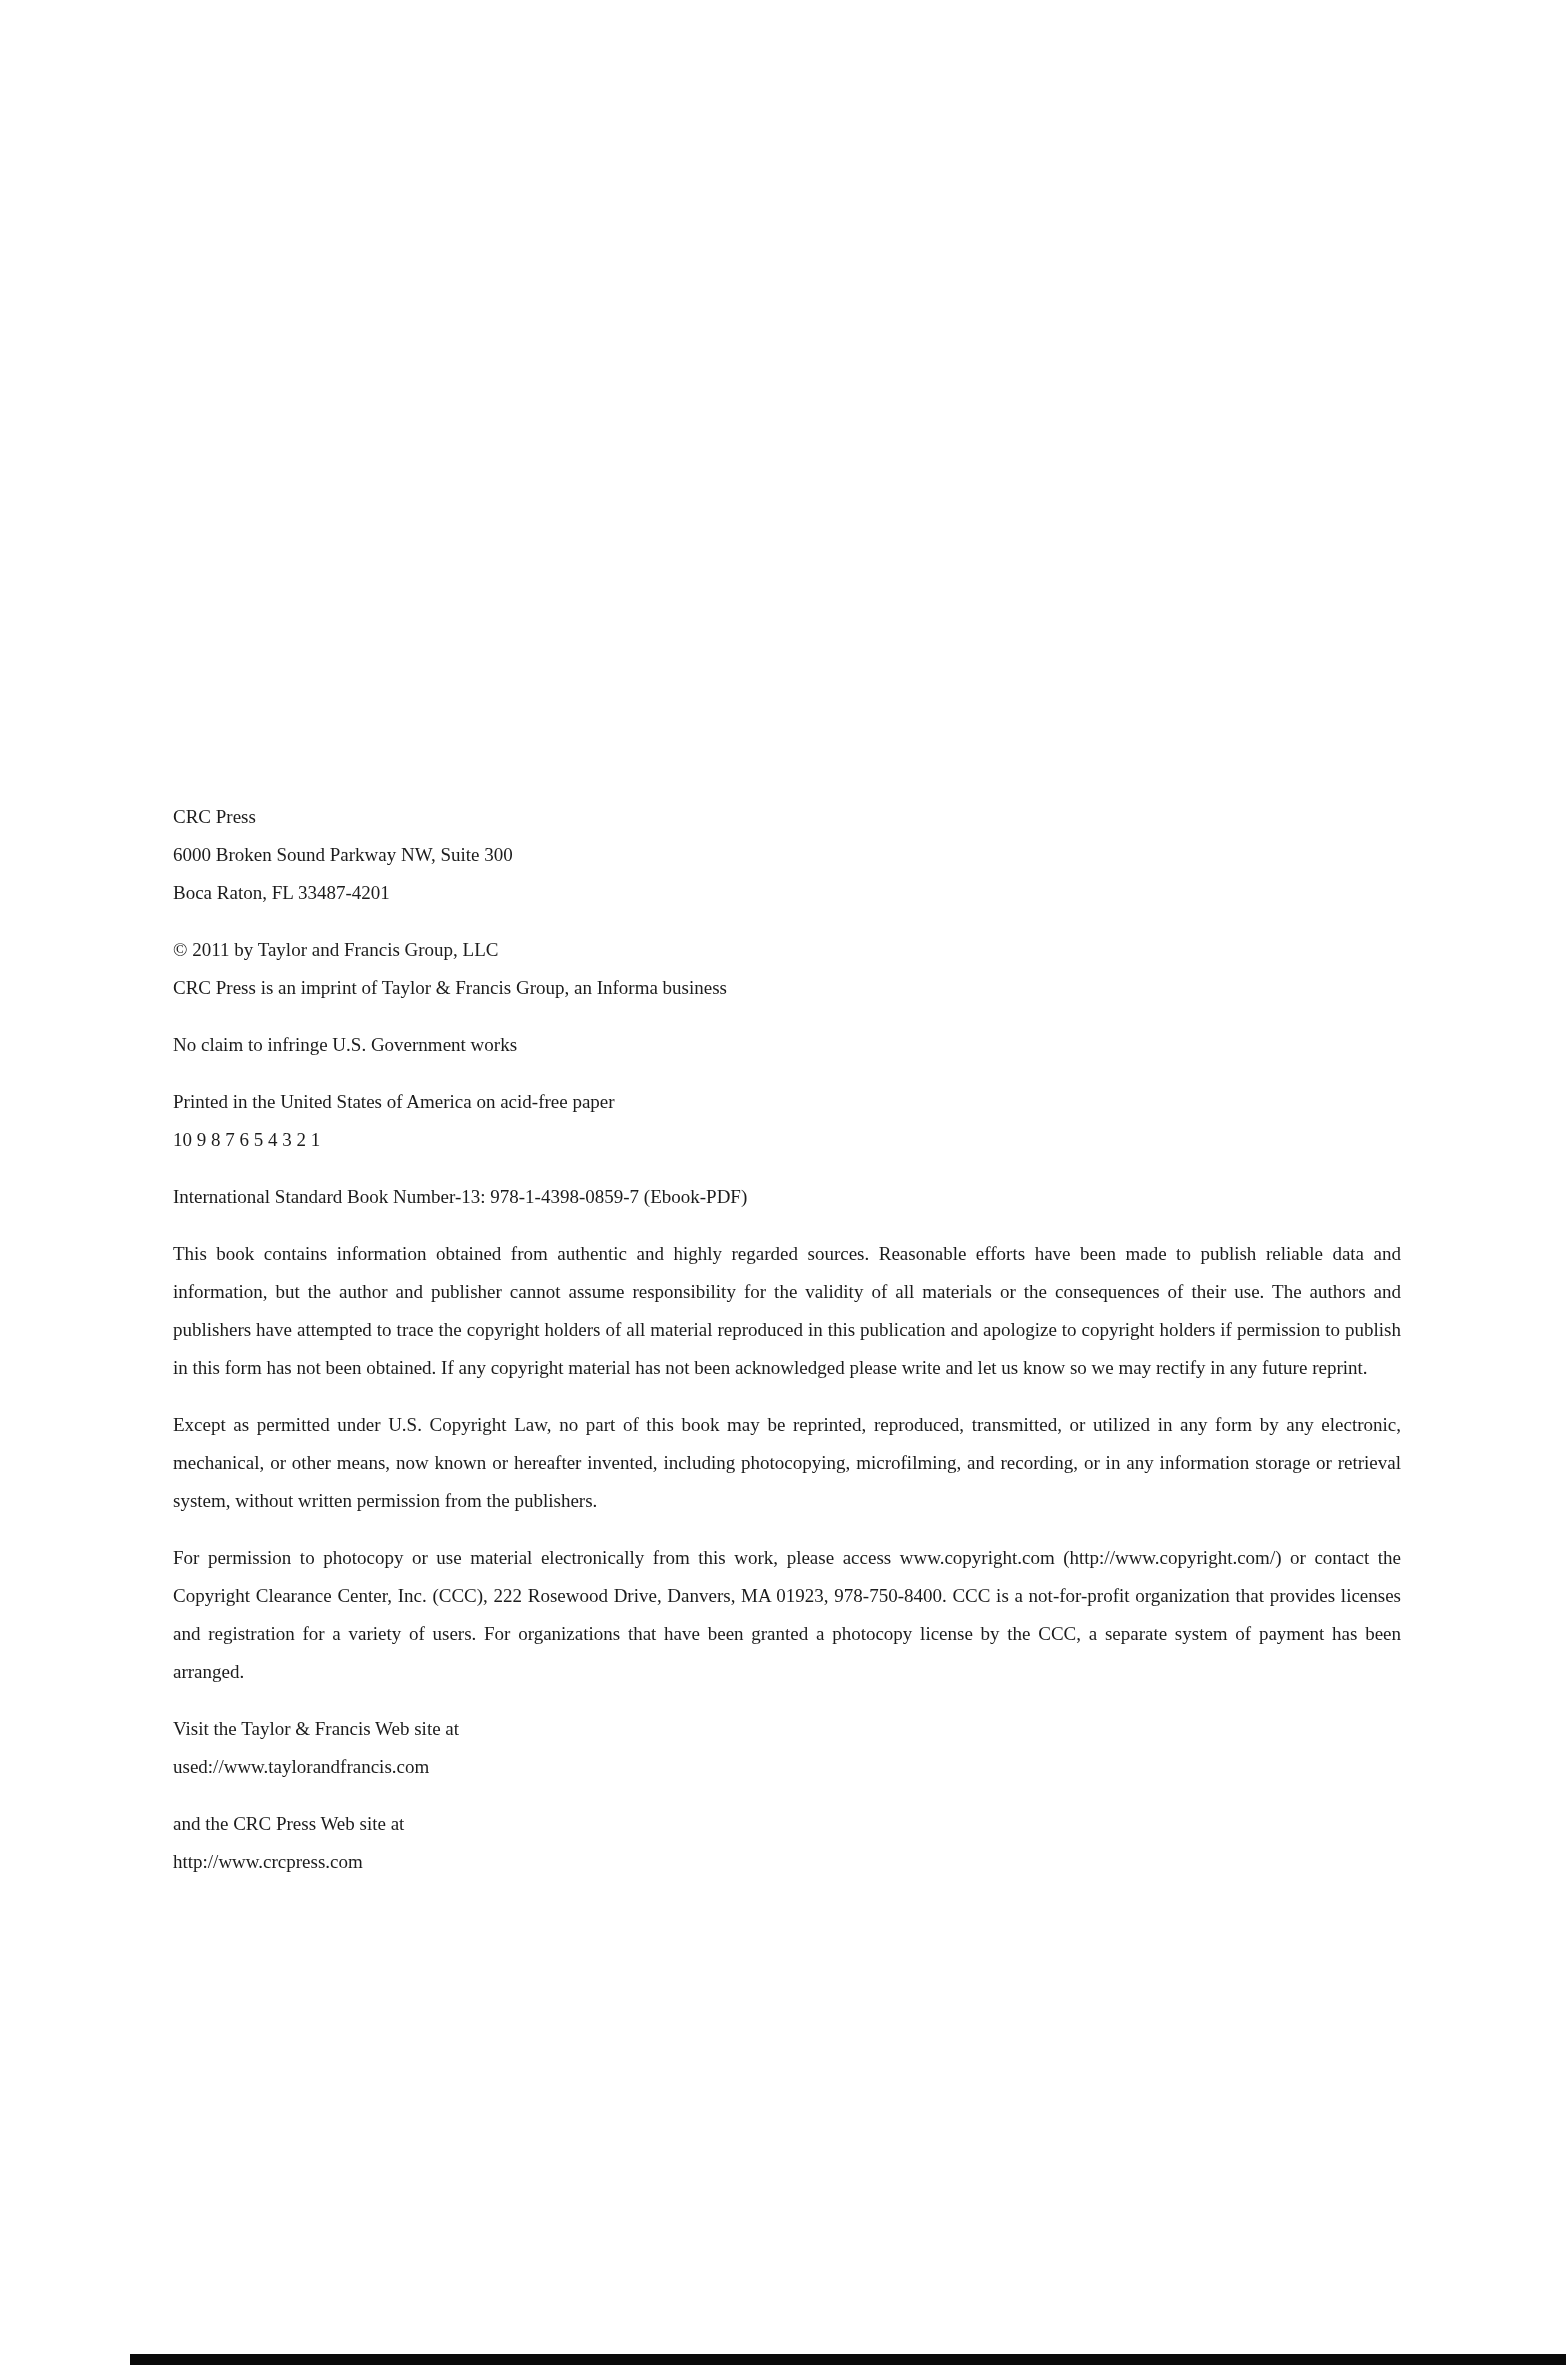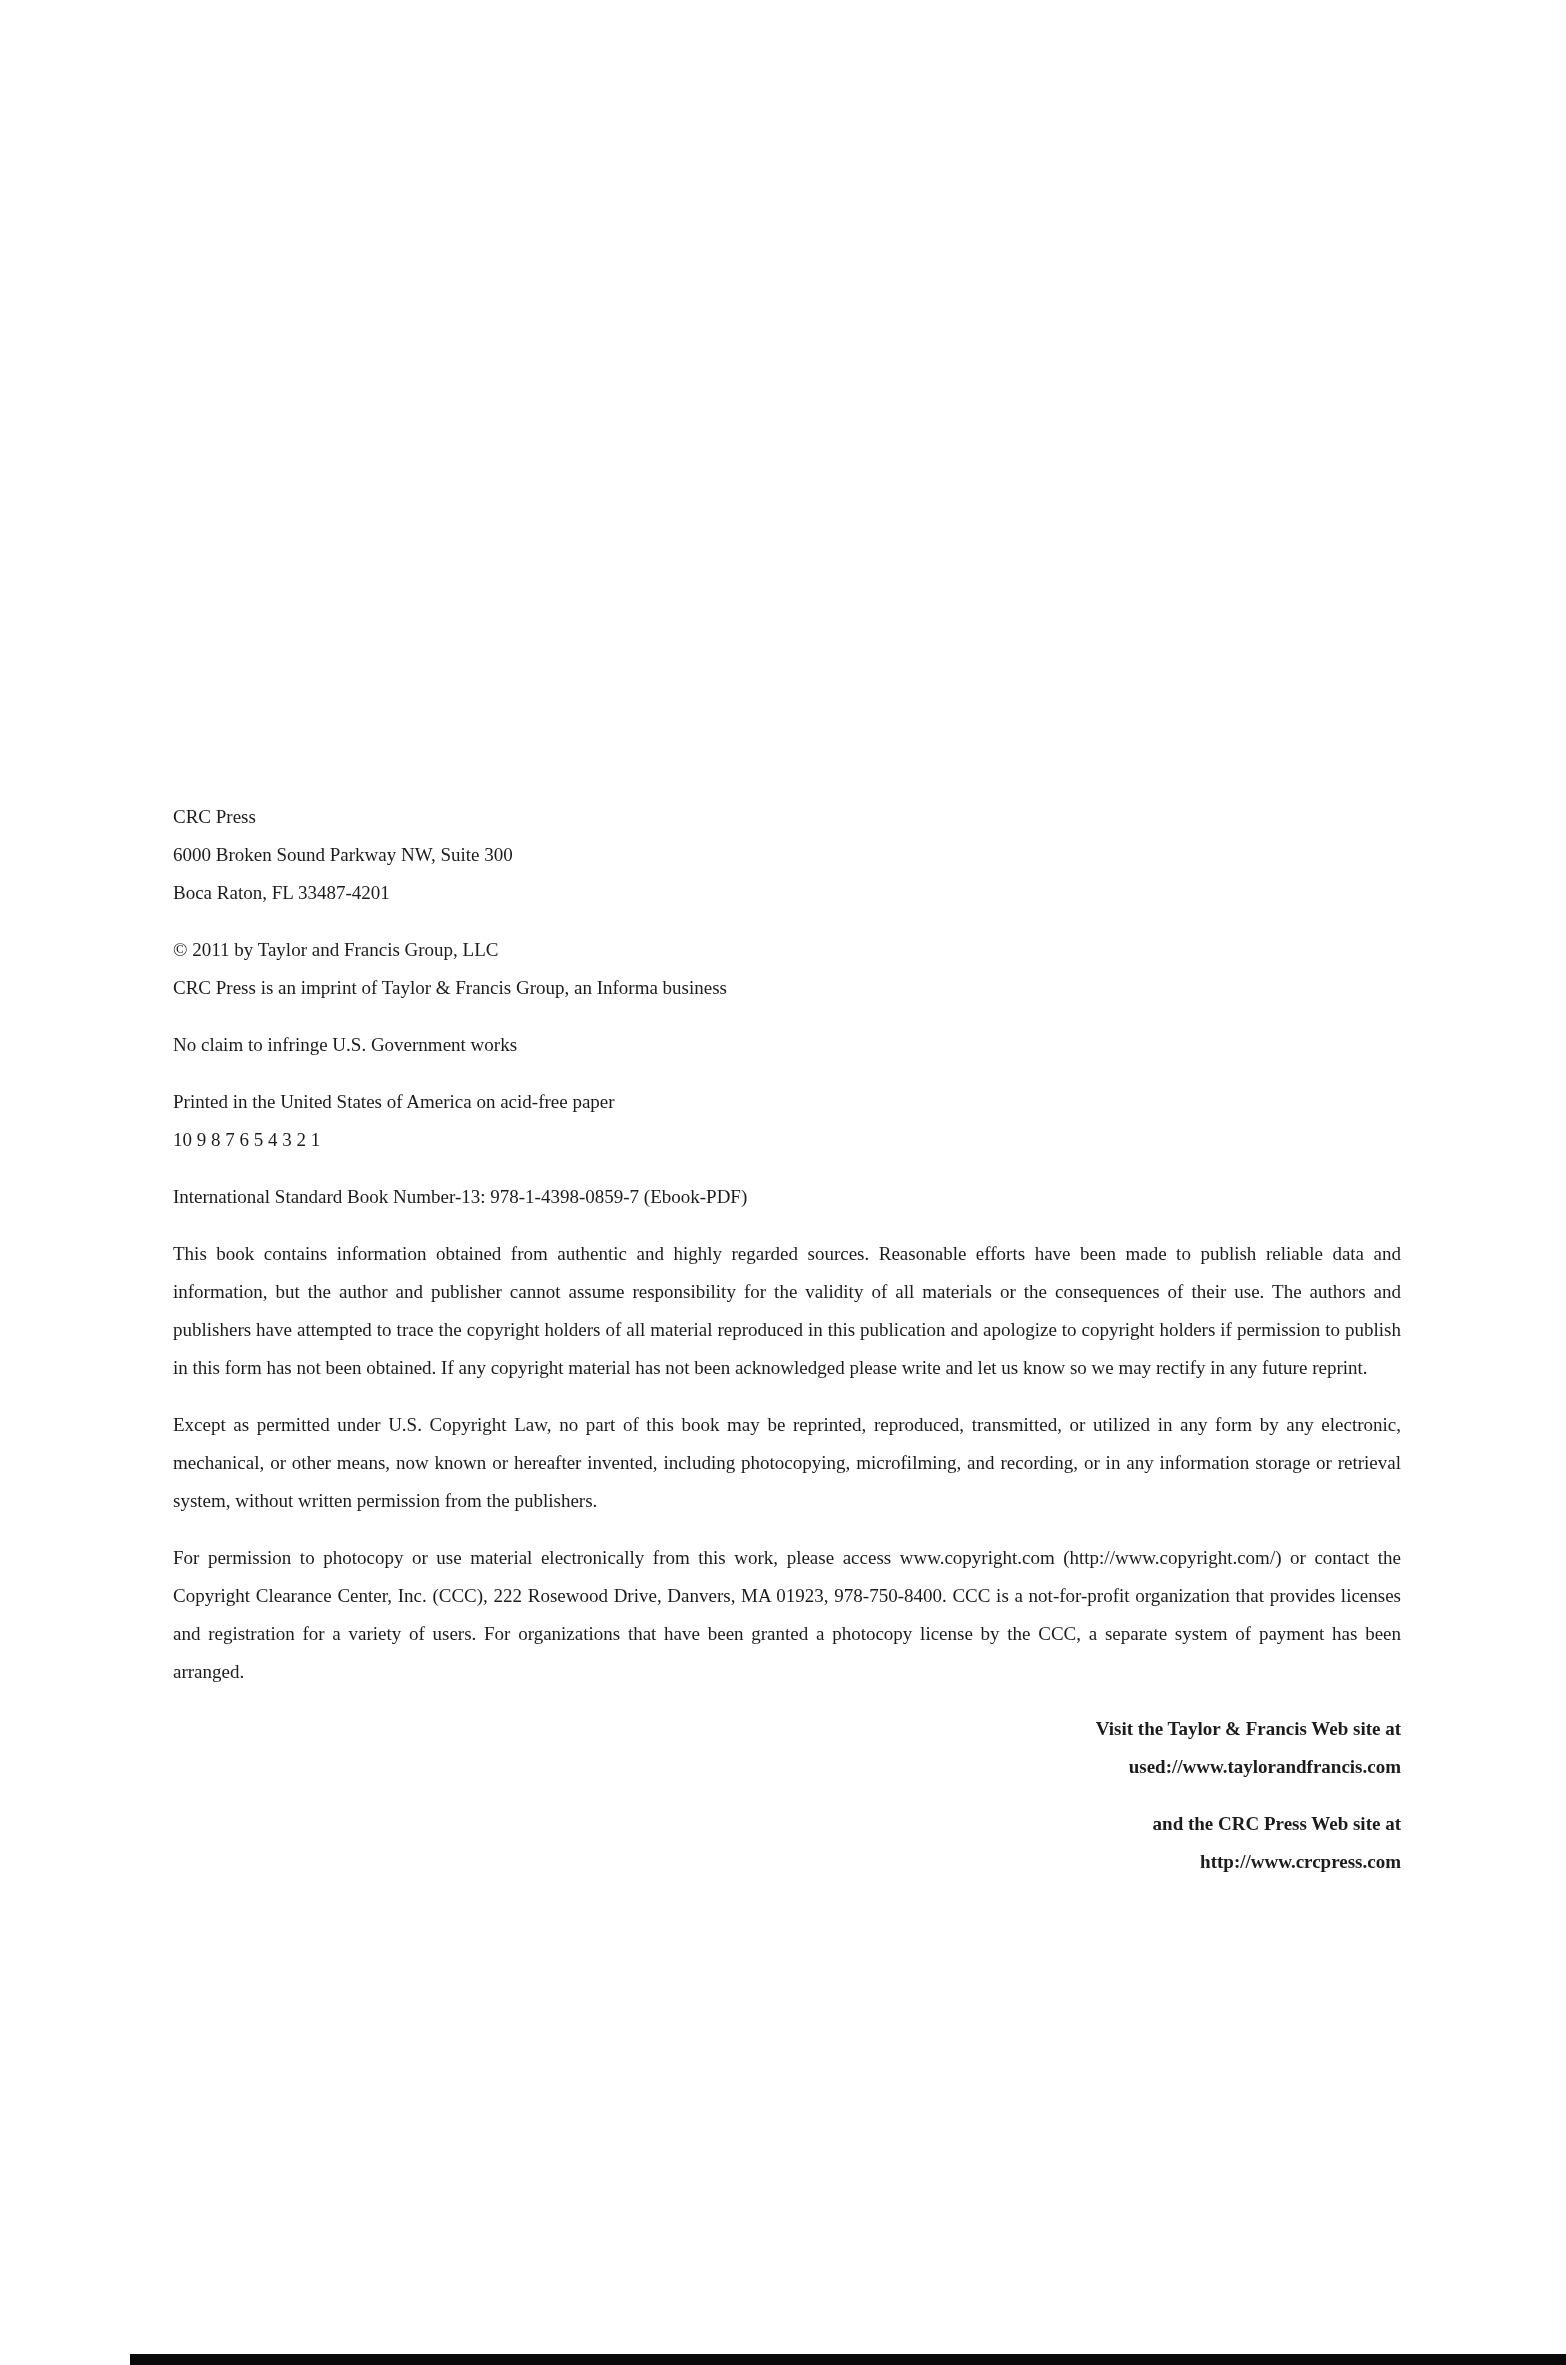"Visit the Taylor & Francis" .bold { font-weight: bold -> normal; text-align: right -> none }
